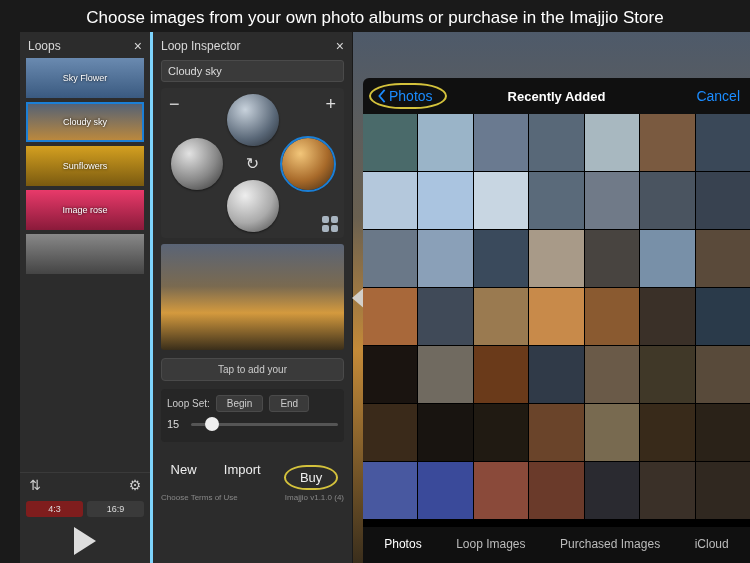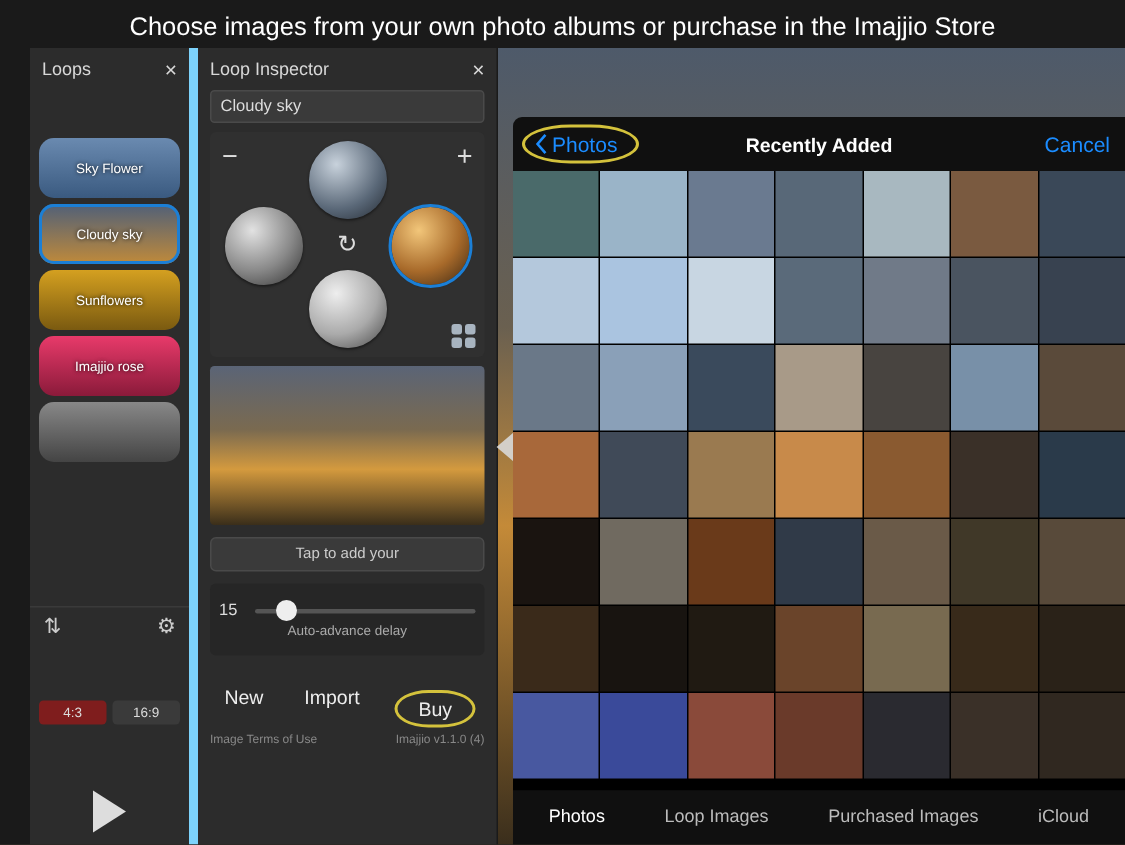"Loops" .loops-panel { border-right: 6px solid #7dd3fc -> 3px solid #7dd3fc; gap: 34px -> none; width: 112px -> 133px }
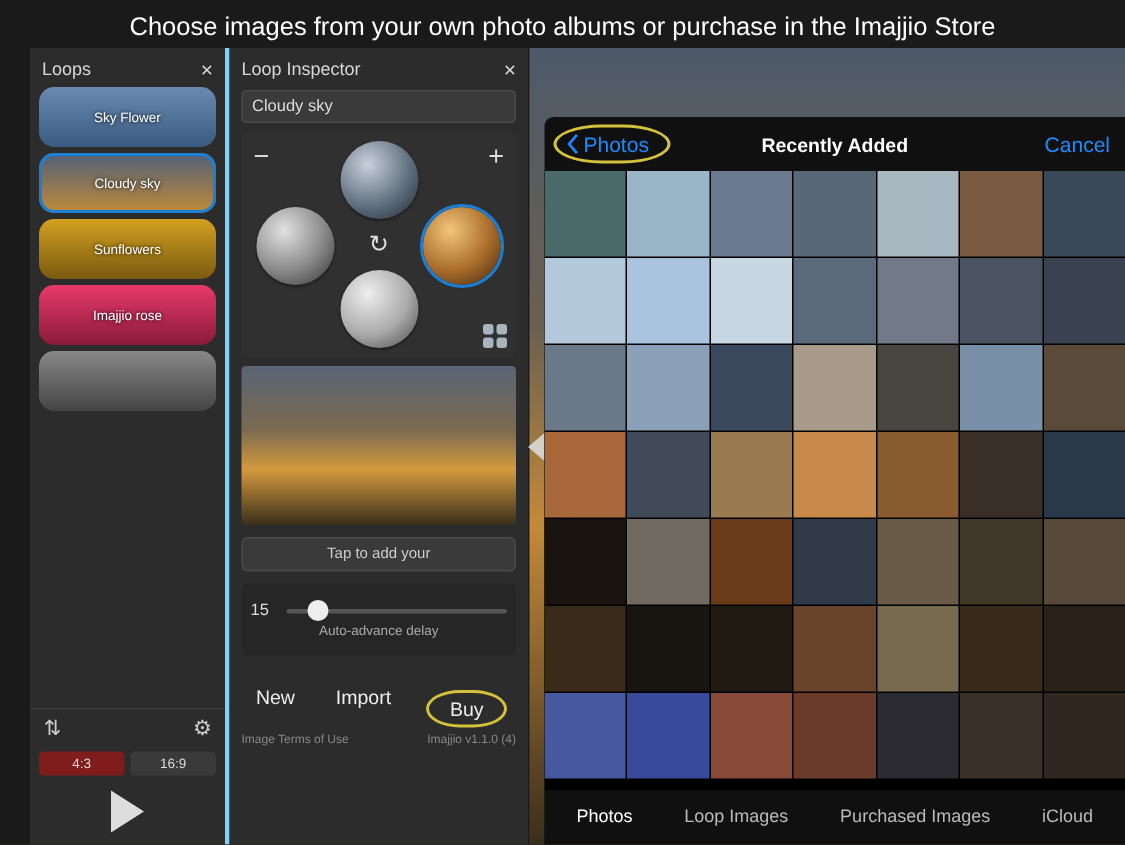"Sky Flower" .loop-item { border-radius: 10px -> 0 }
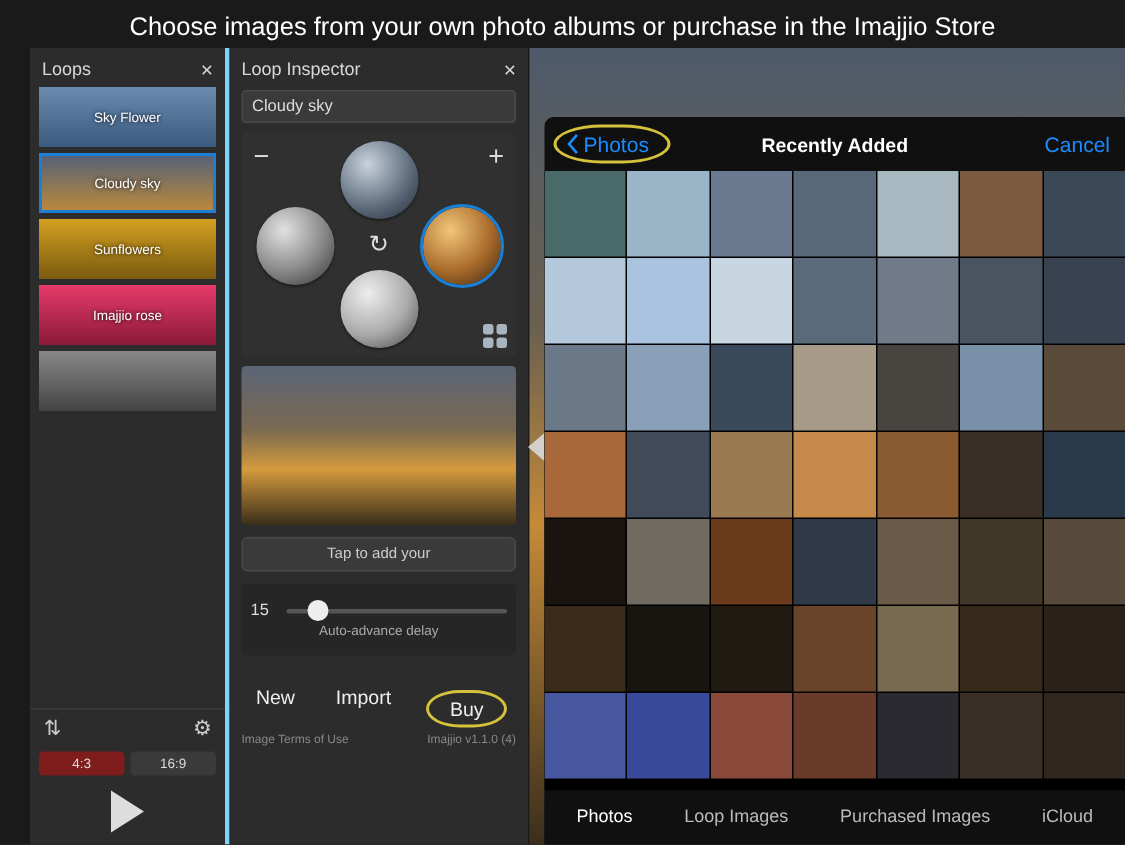"Imajjio rose" div.loop-item { text: Imajjio -> Image }
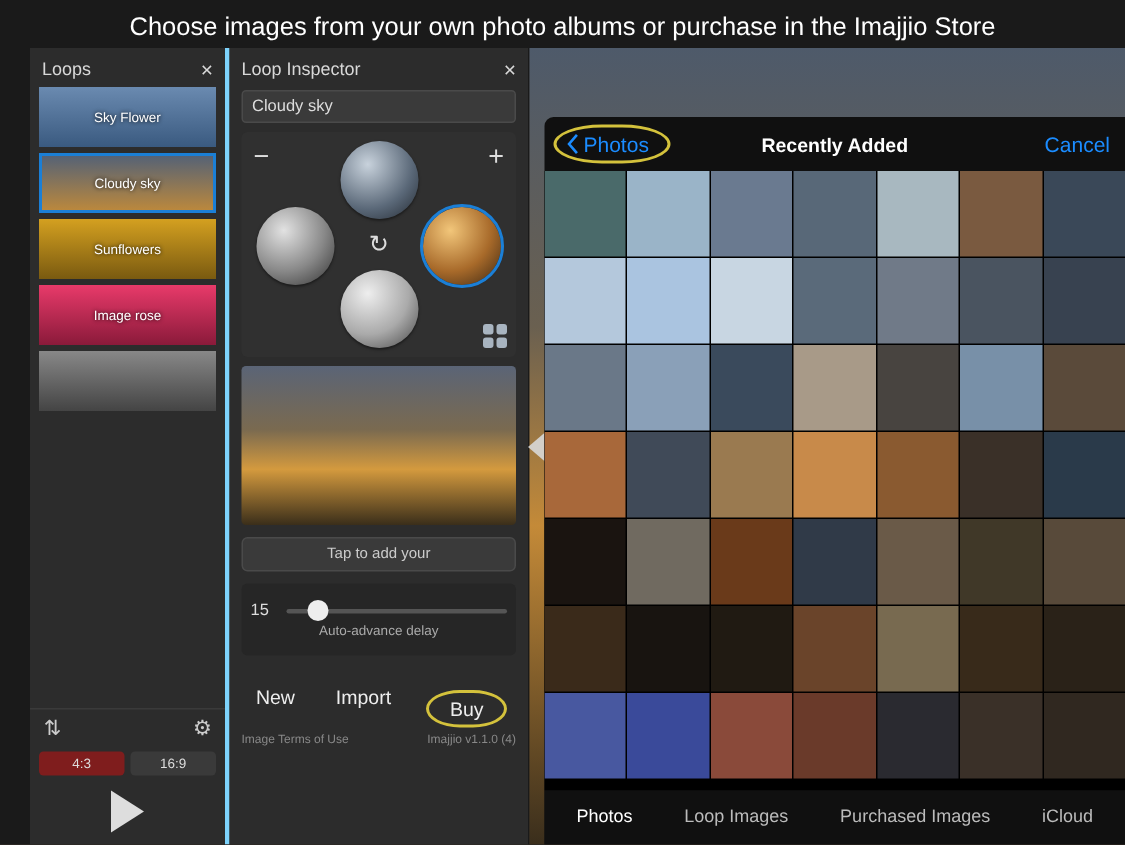"Loop Set:" div.ls-row1 { html: none -> <div> <span>Loop Set:</span> <button>Begin</button> <button>End</button> </div> }
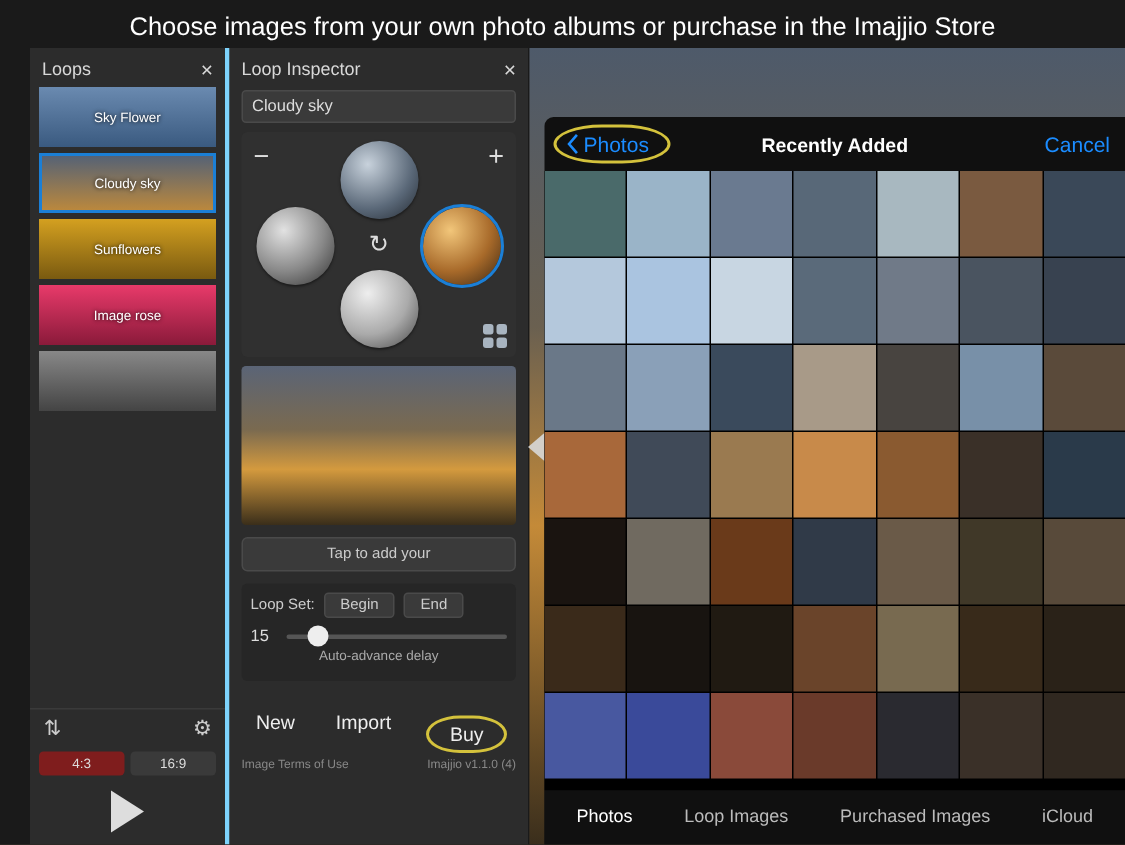"Auto-advance delay" div.ls-cap { html: <div>Auto-advance delay</div> -> none }
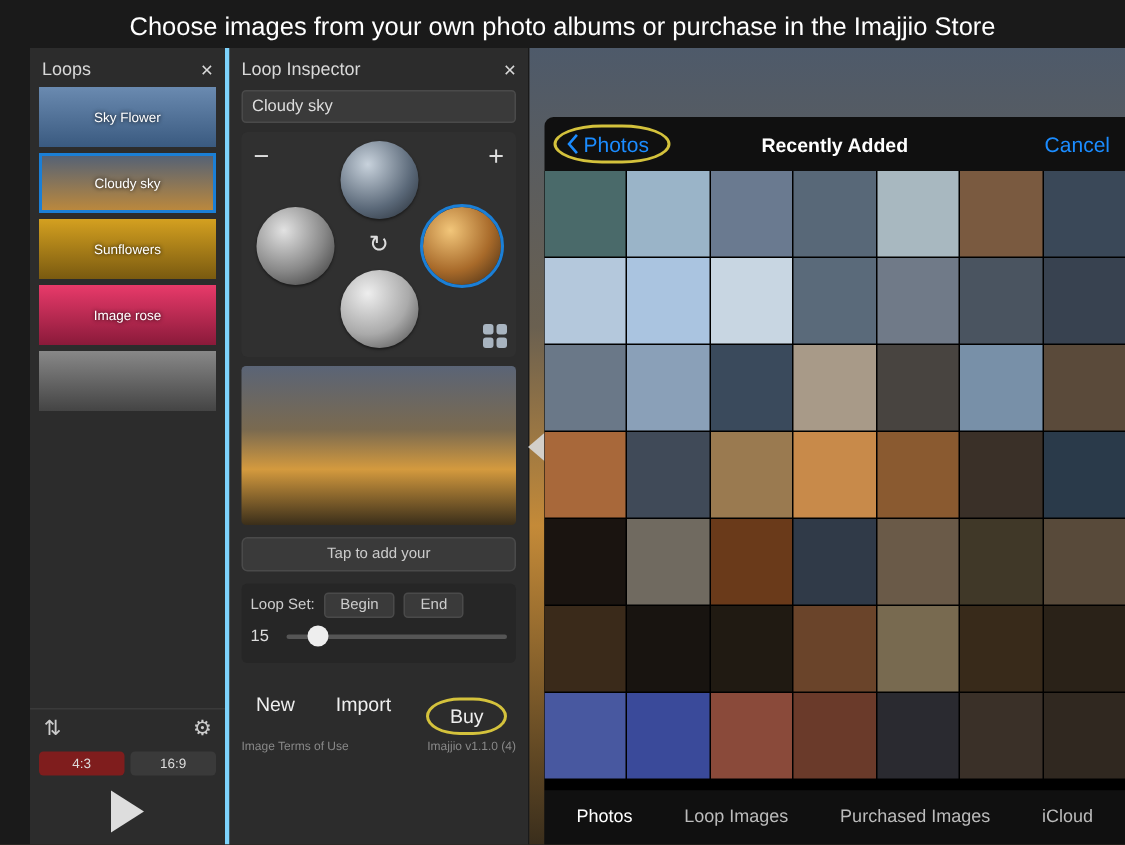"Image Terms of Use" span { text: Image -> Choose }
